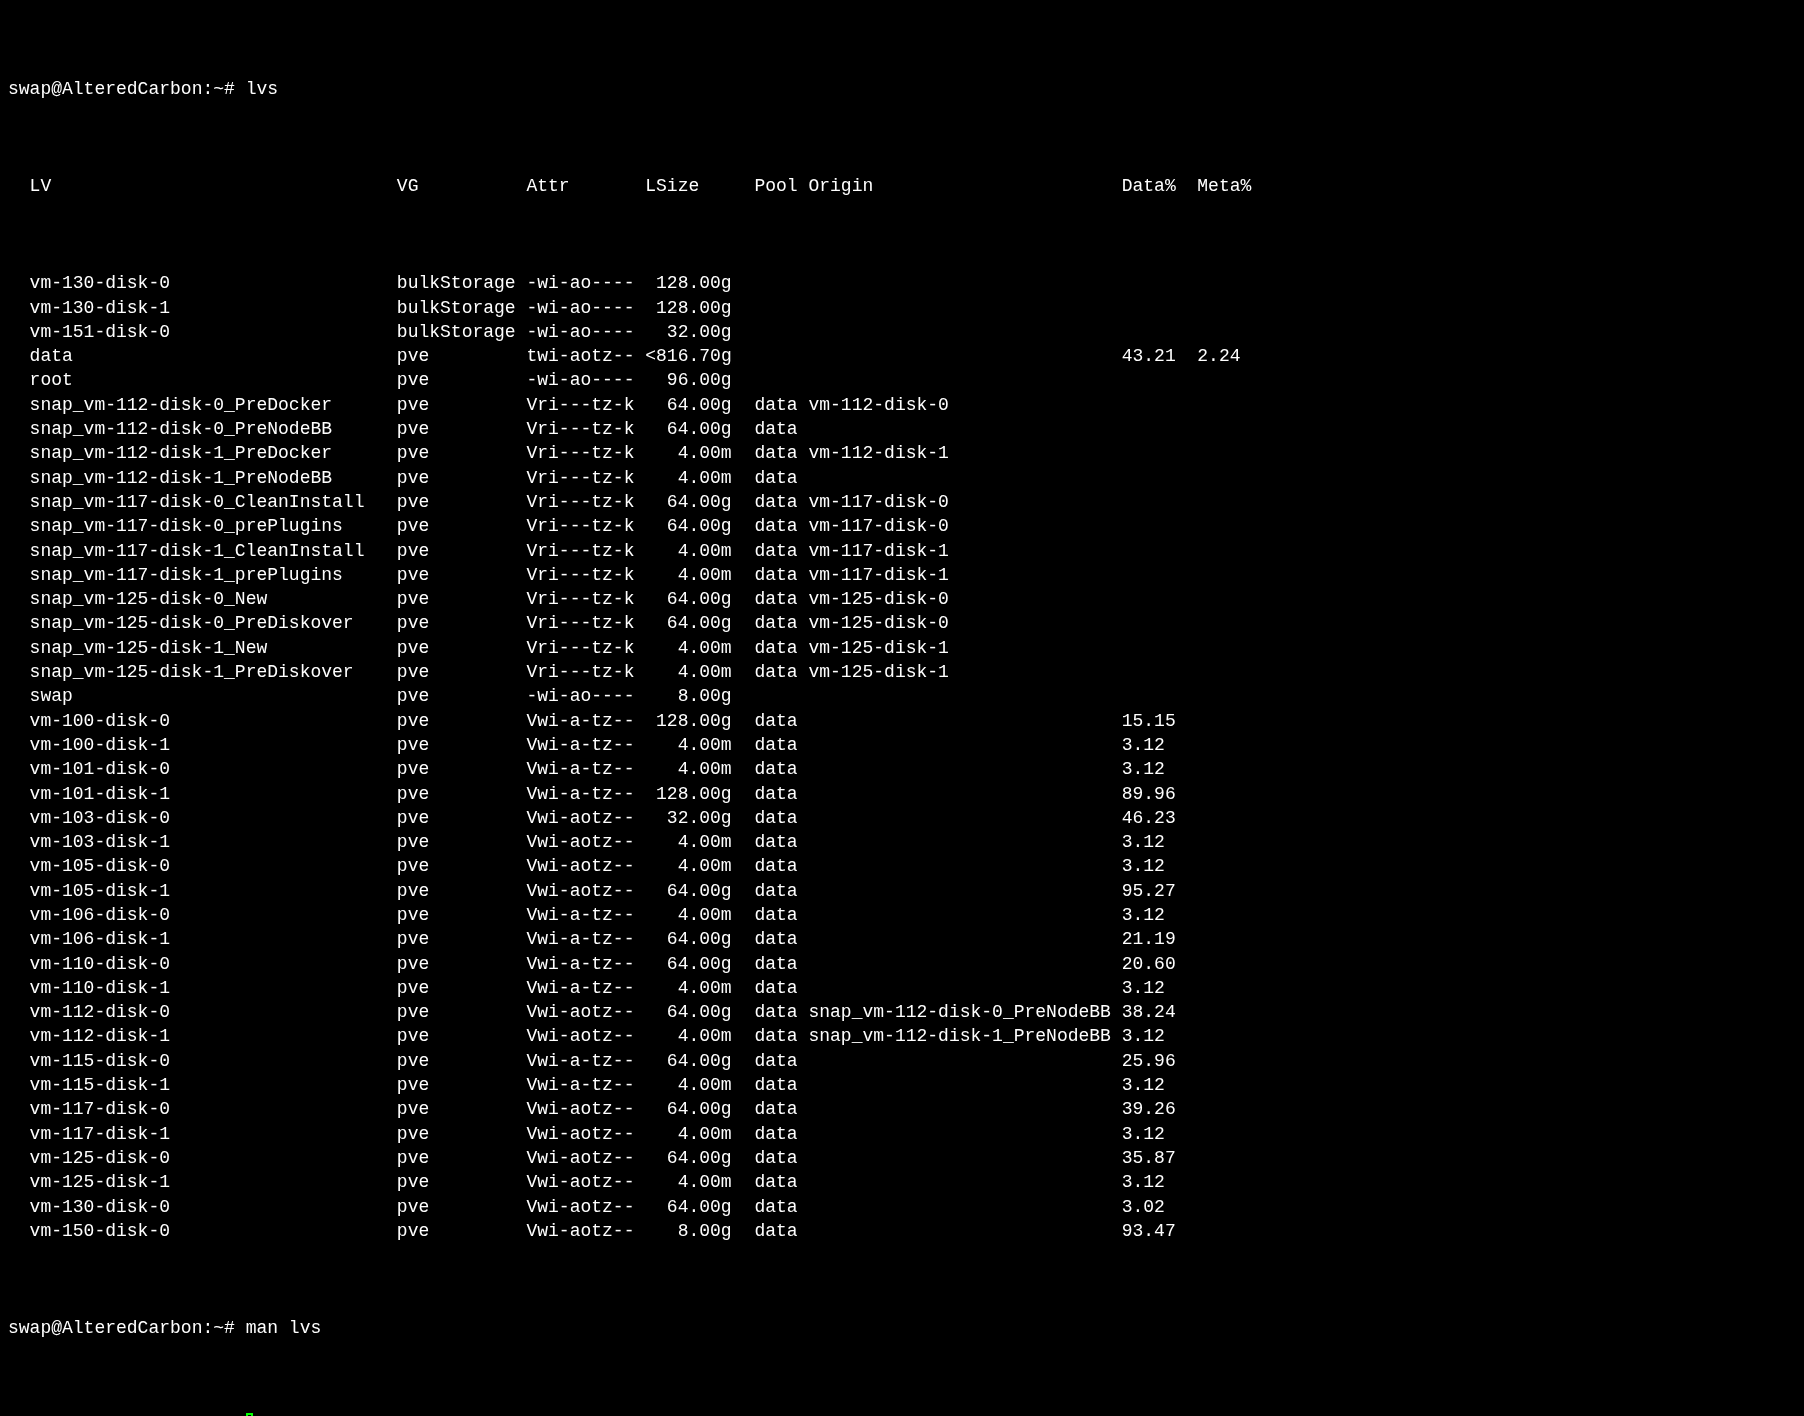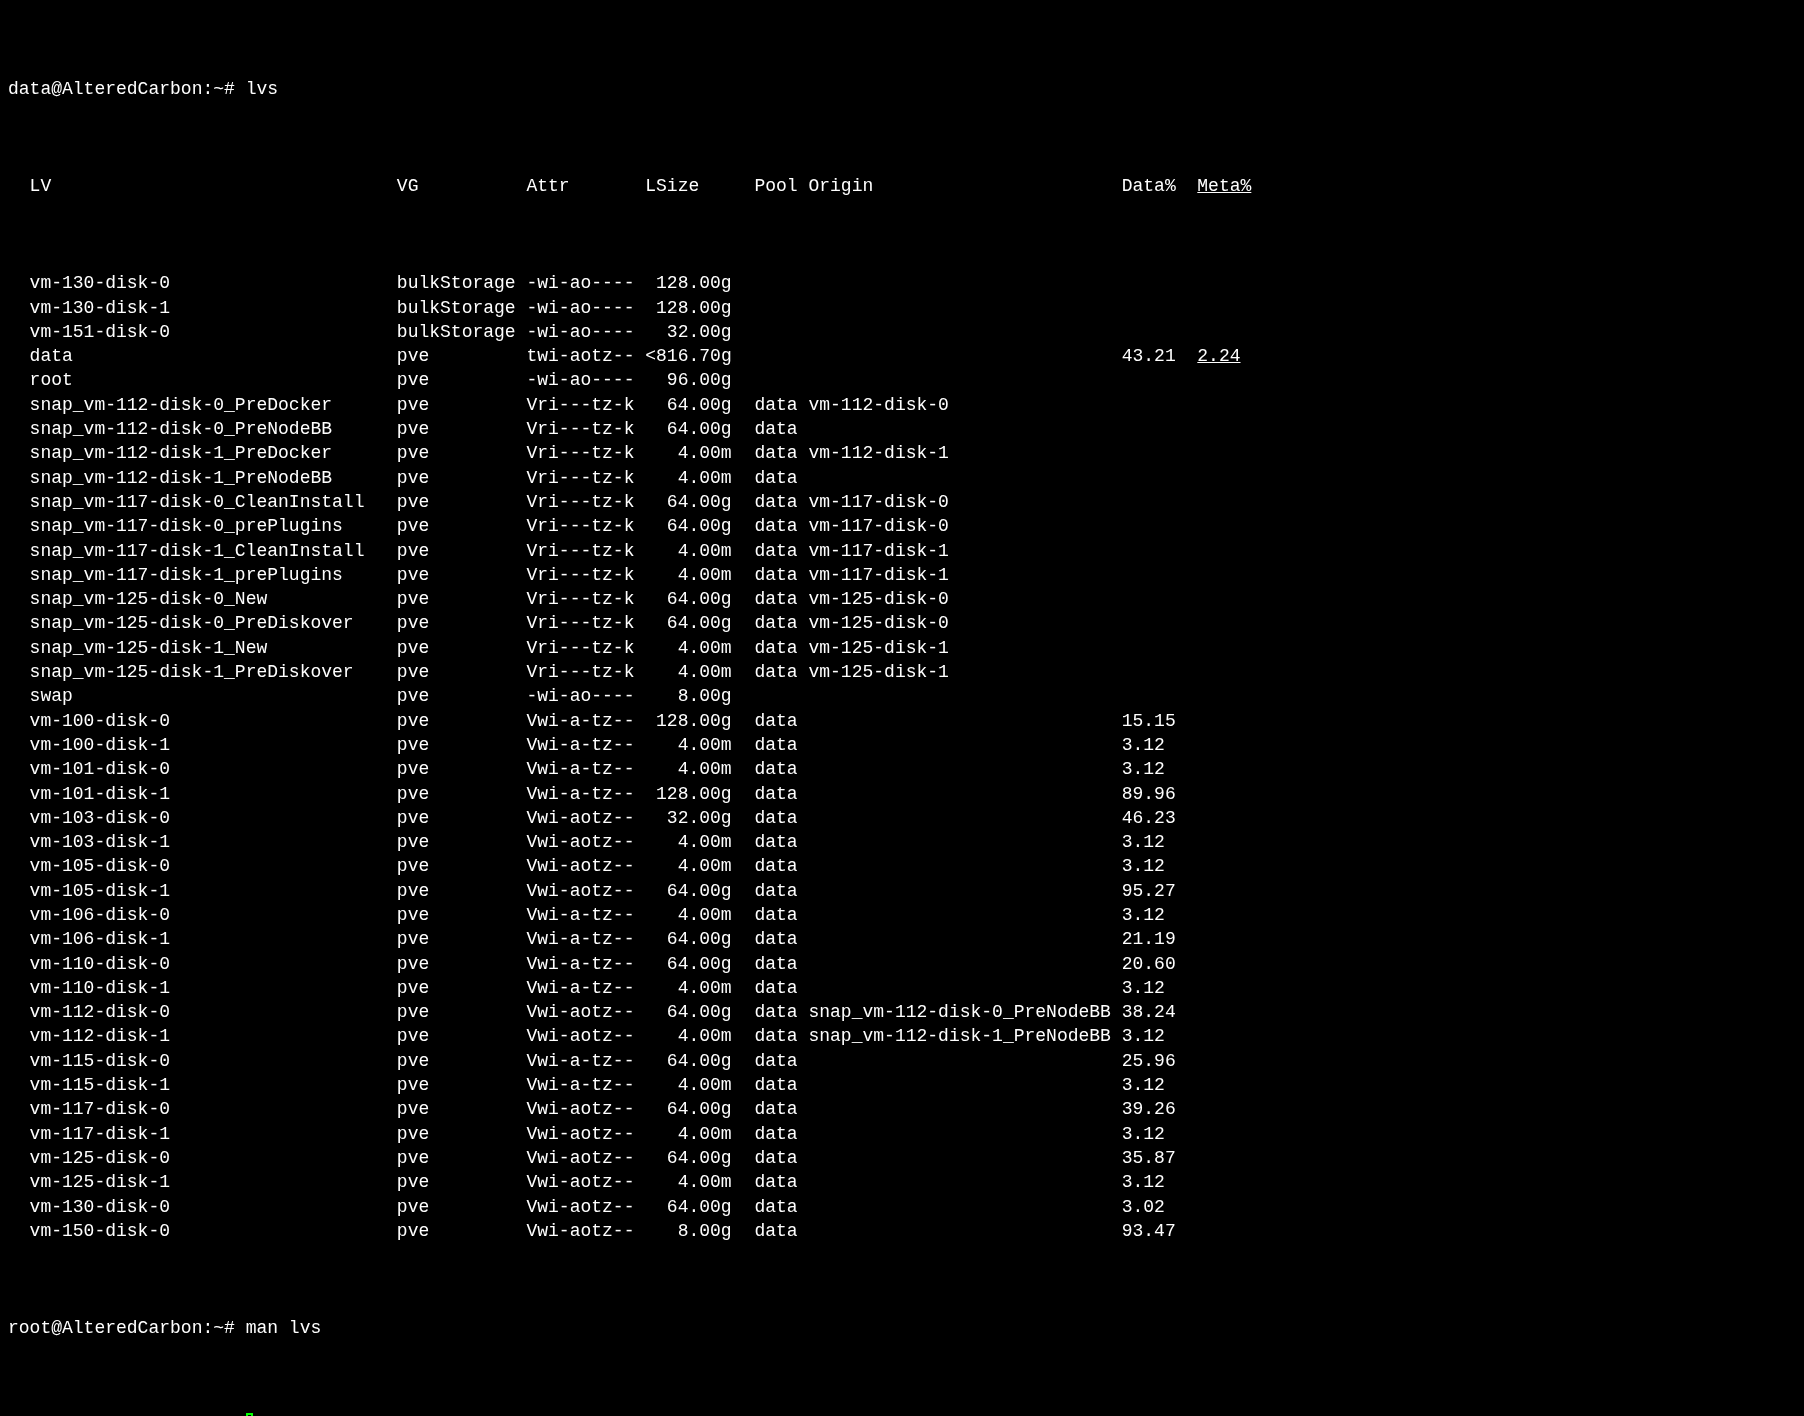"data@AlteredCarbon:~# lvs" span { text: data@AlteredCarbon -> swap@AlteredCarbon }
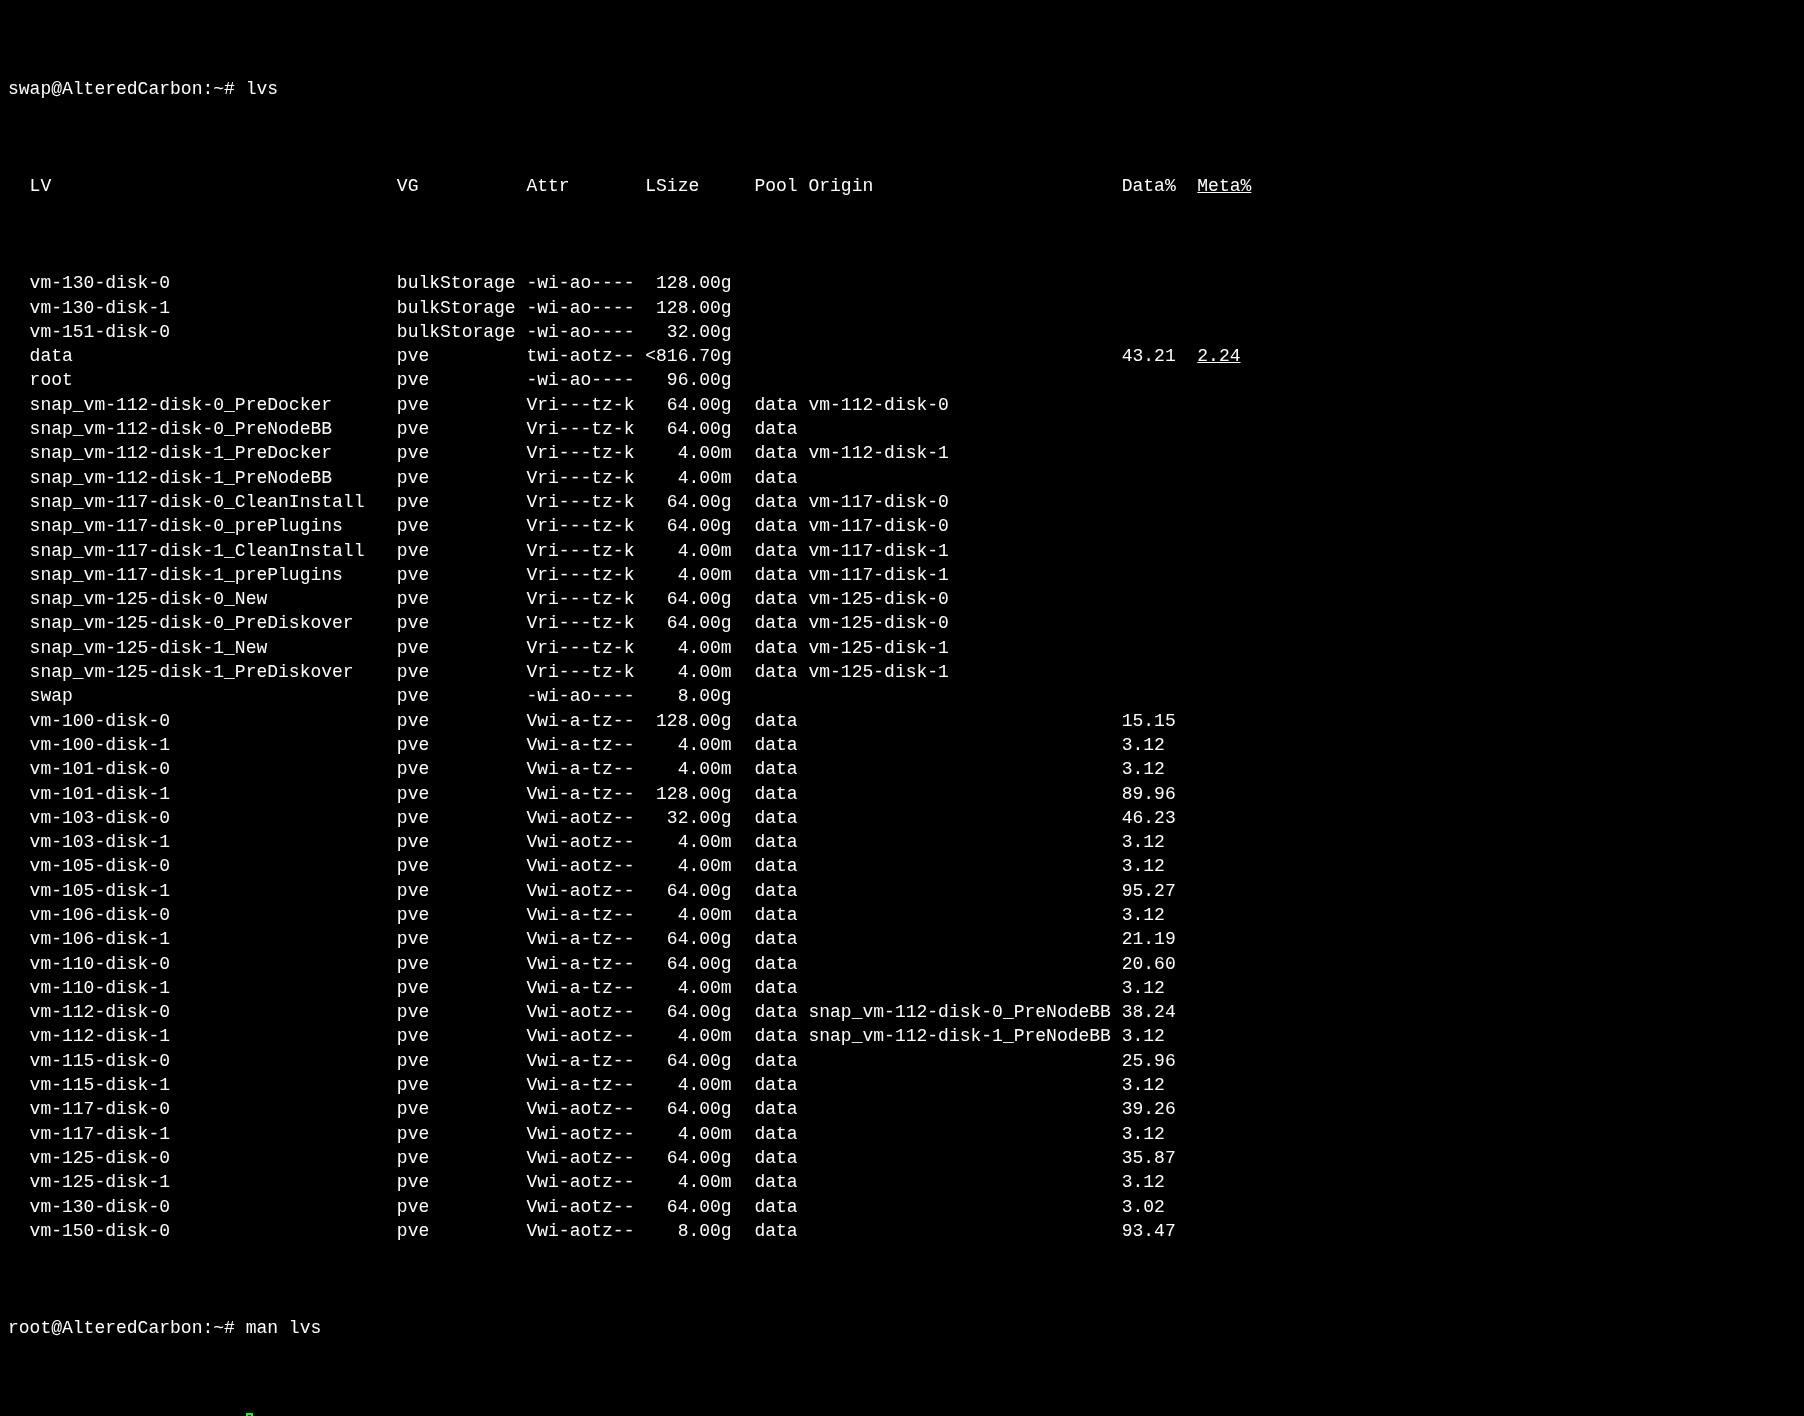"Meta%" .col-meta { text-decoration: underline -> none }
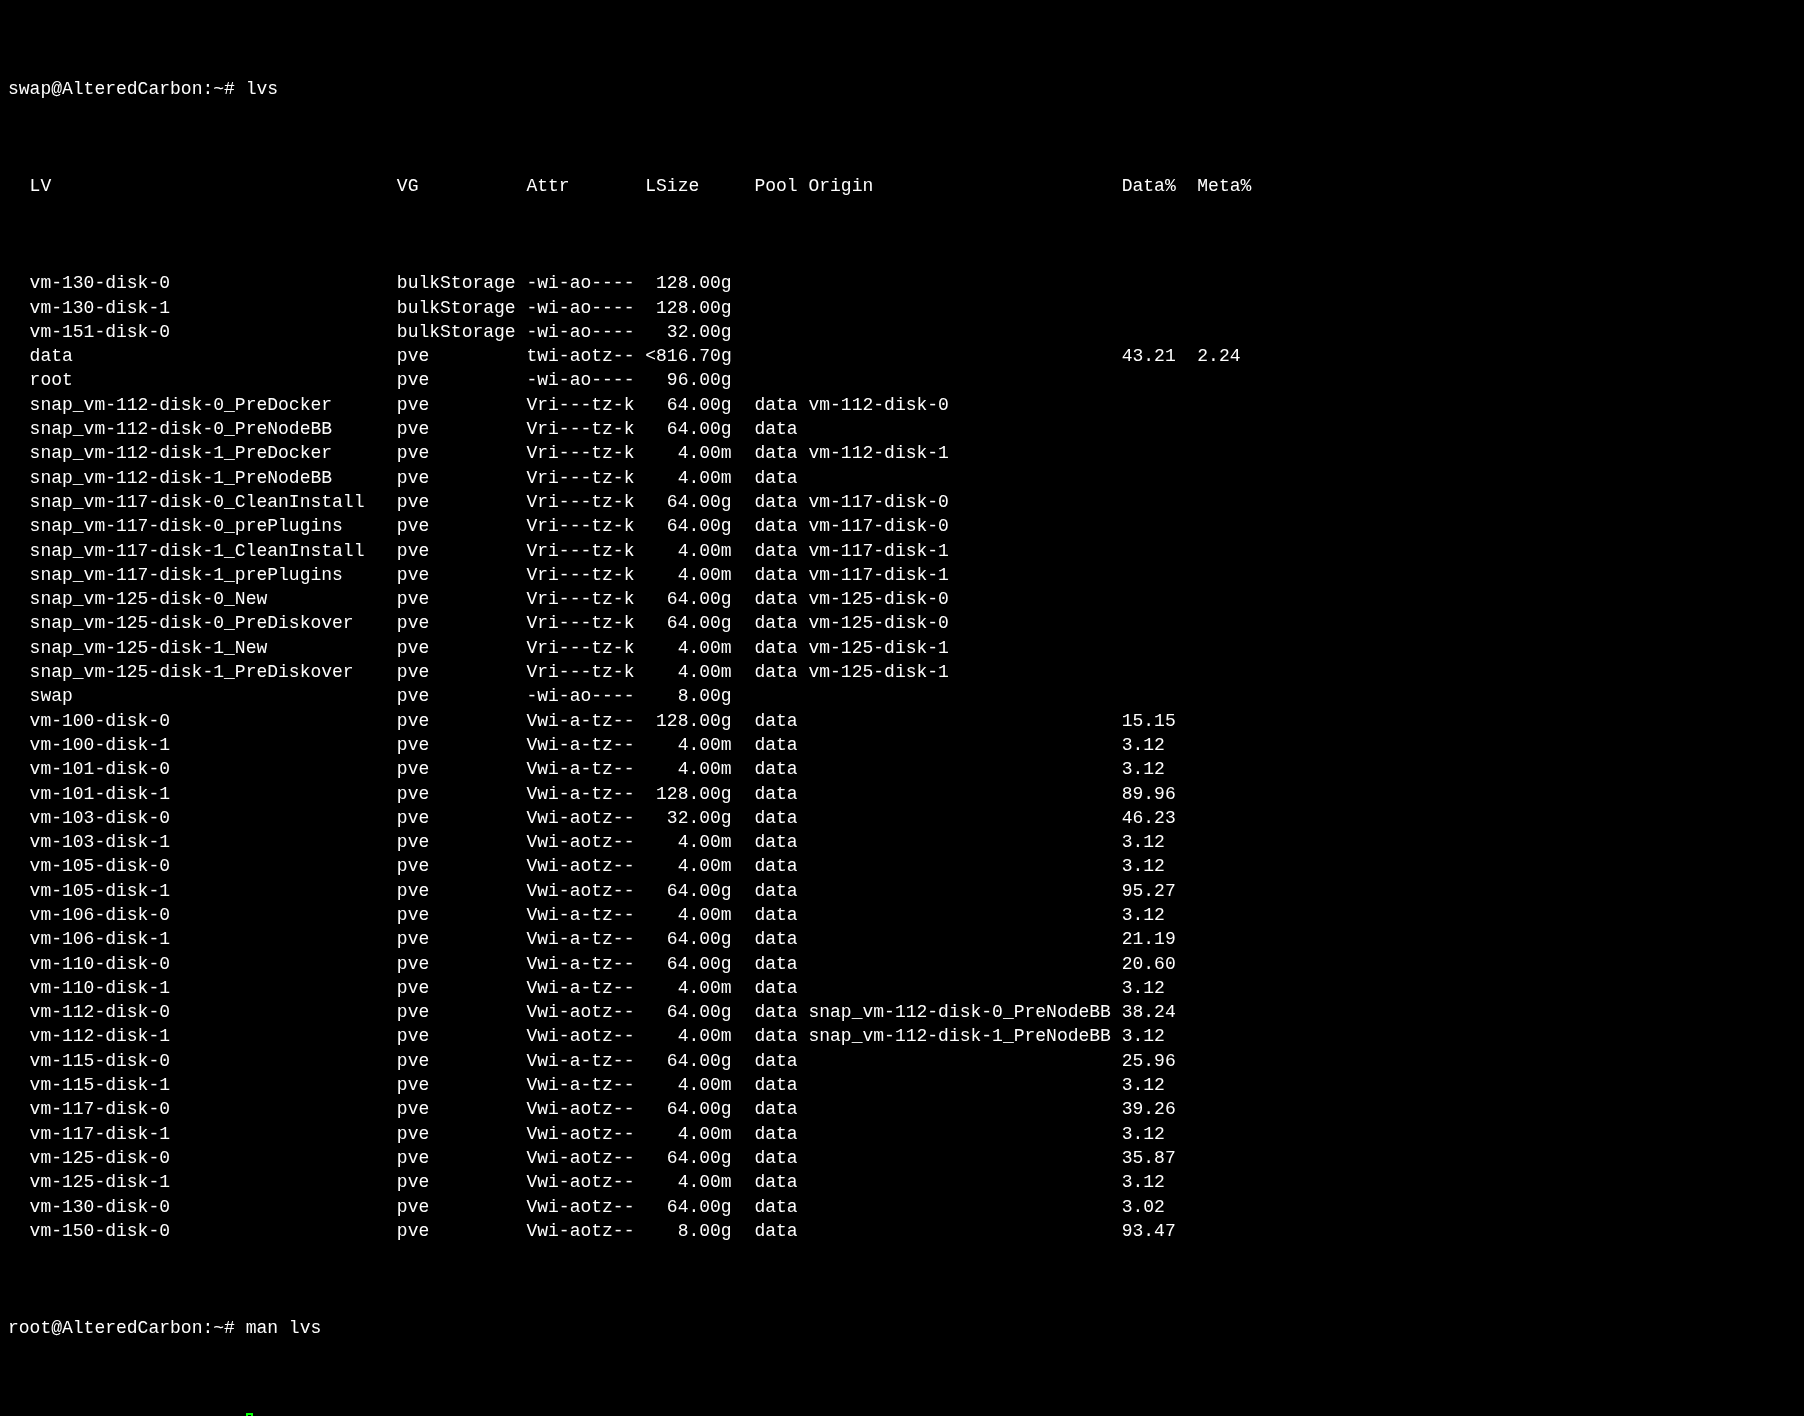"root@AlteredCarbon:~# man lvs" span { text: root@AlteredCarbon -> swap@AlteredCarbon }
